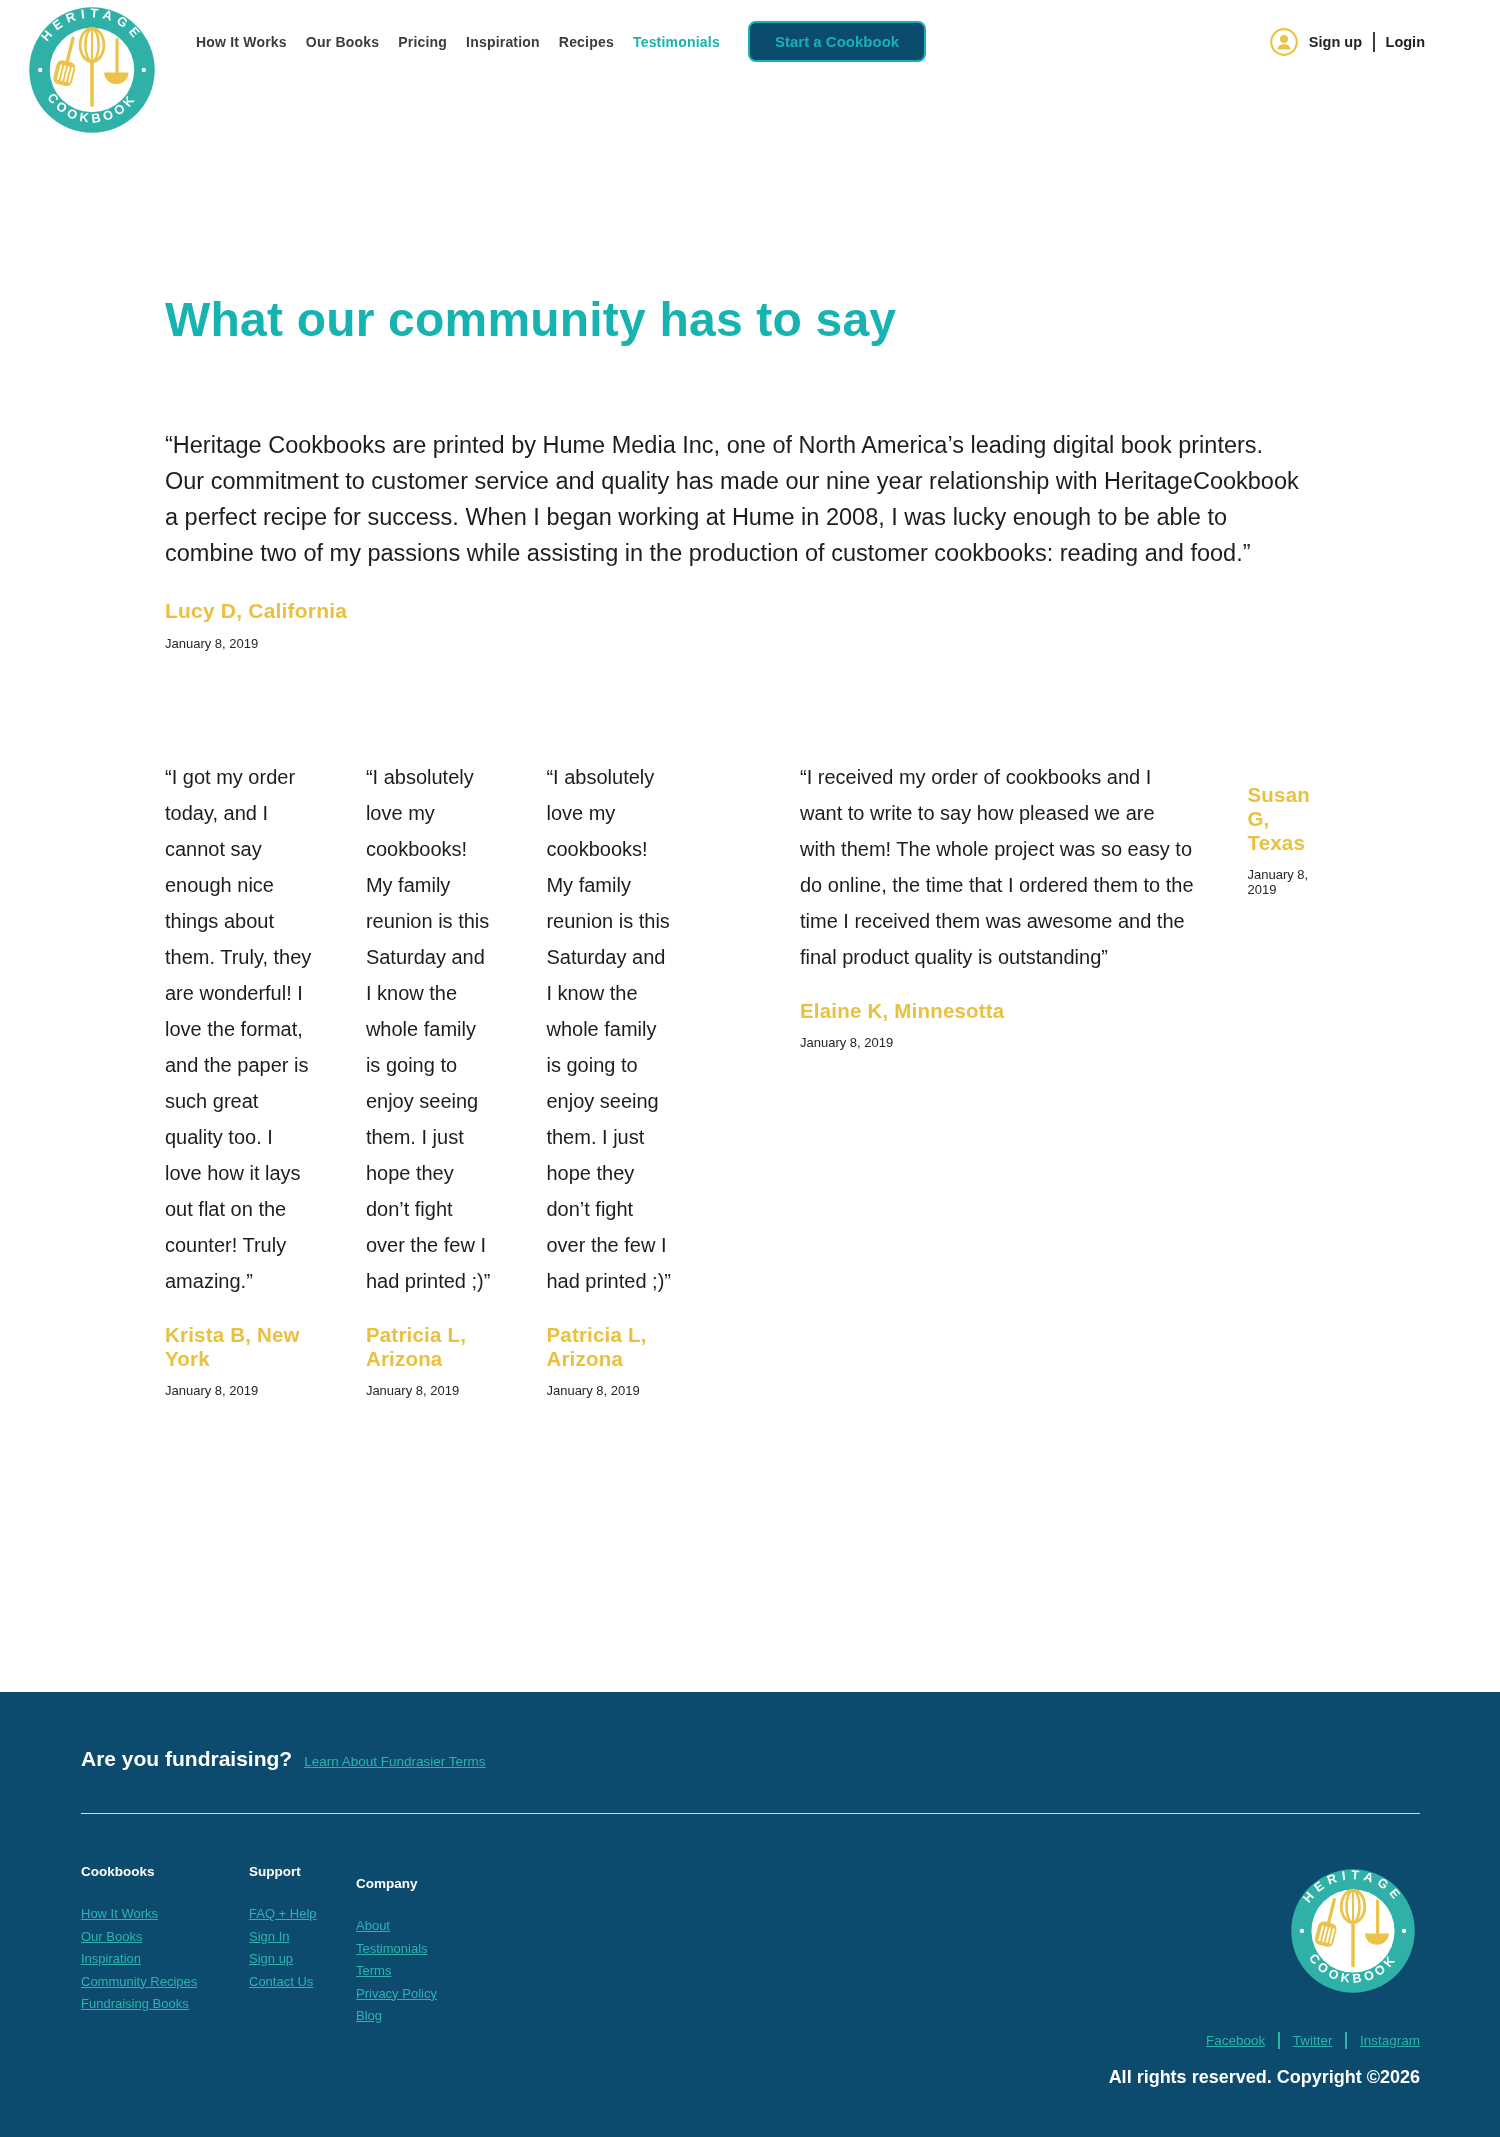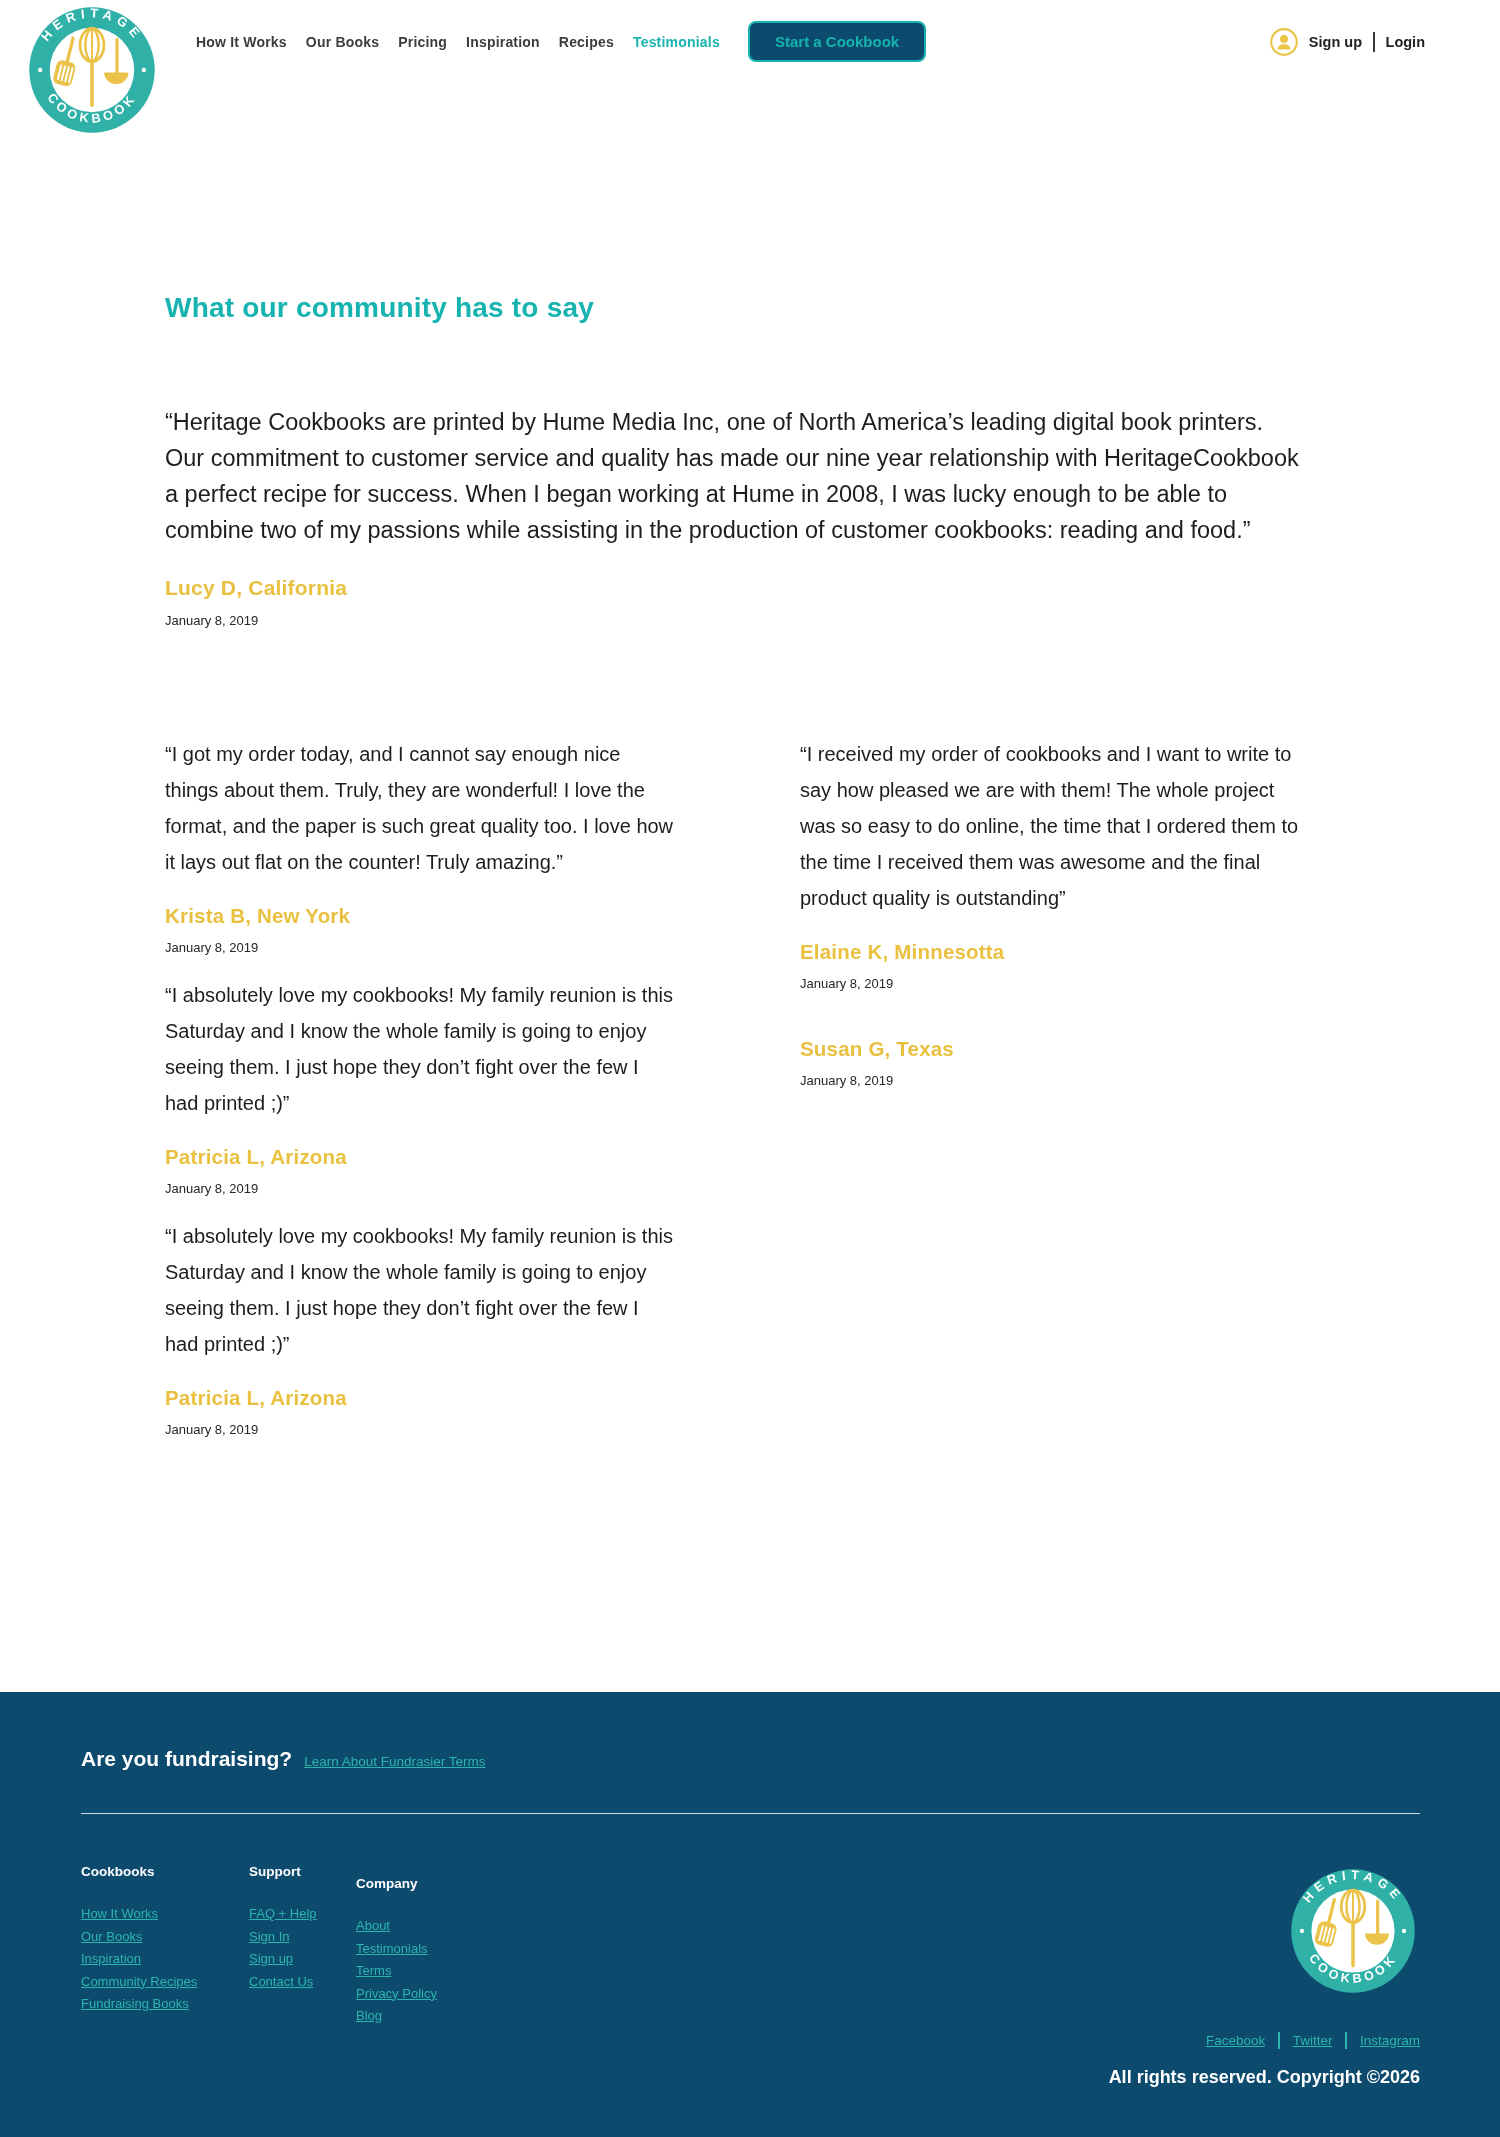"What our community has to" .page-title { font-size: 28px -> 48px }
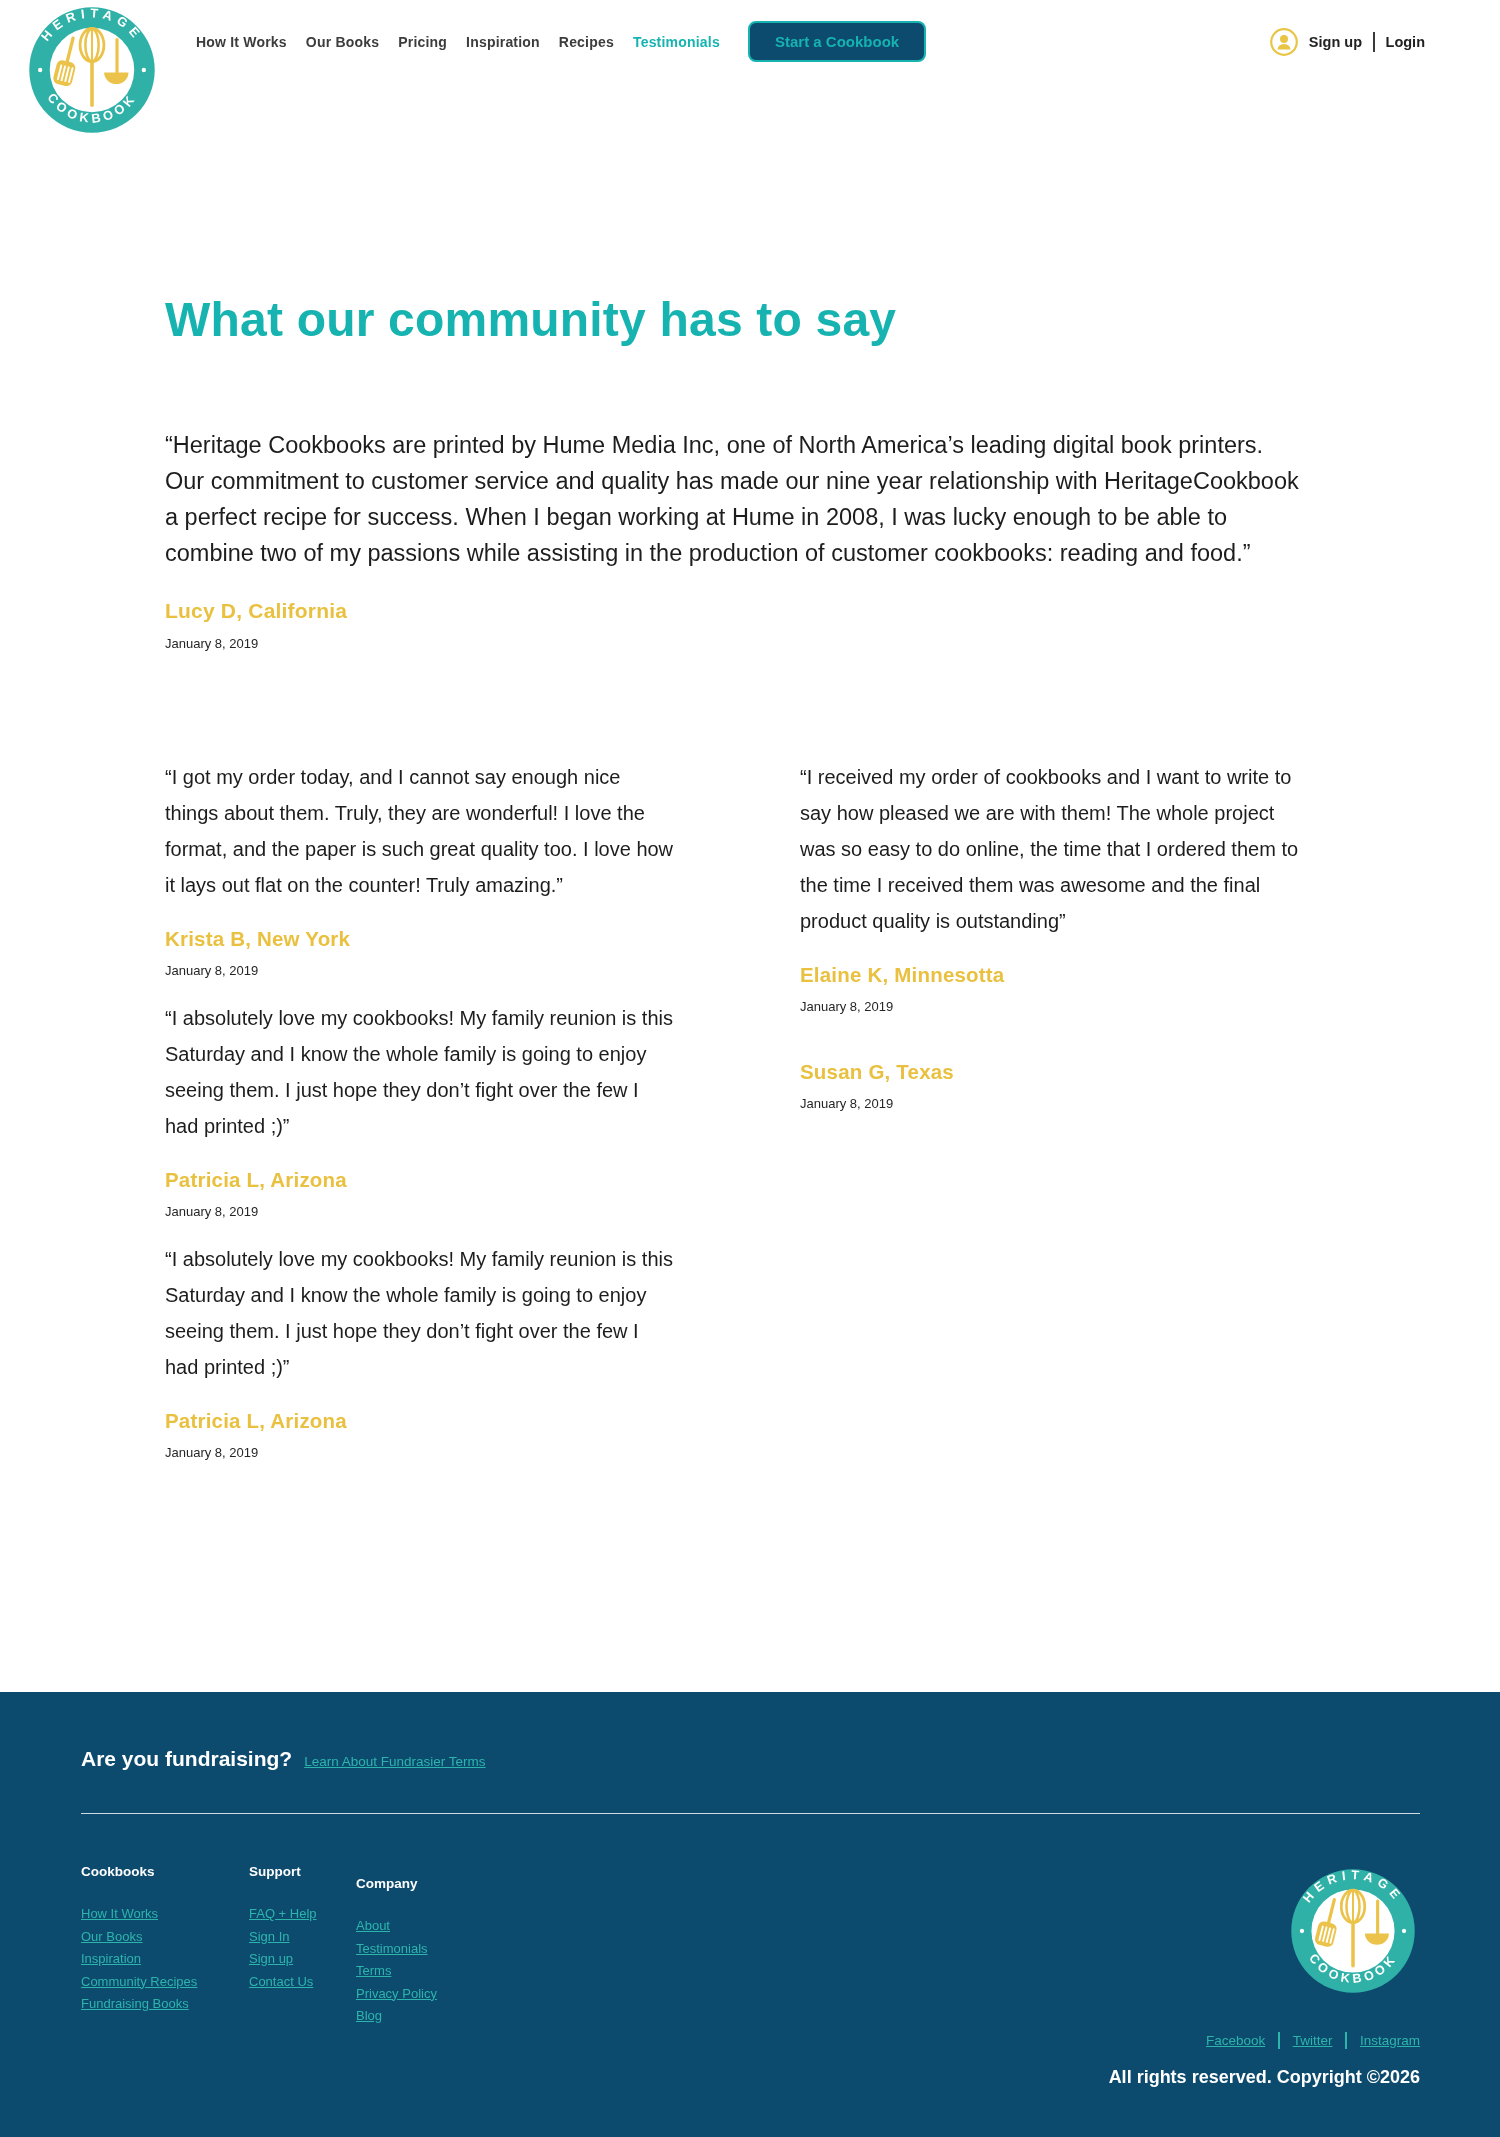"“I got my order today," .col { flex-direction: column -> row; gap: 22px -> 52px }
